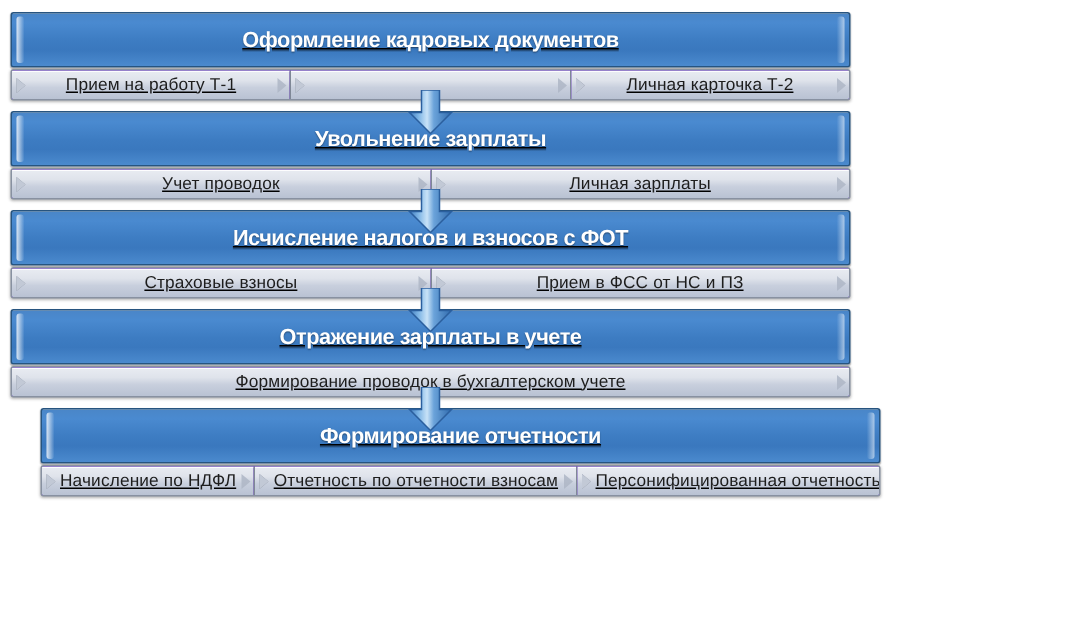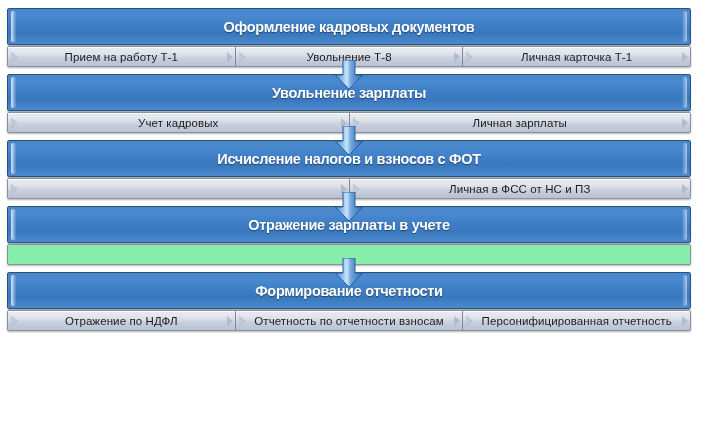"Оформление кадровых документов" .stage { text-decoration: none -> underline; width: 684px -> 560px }
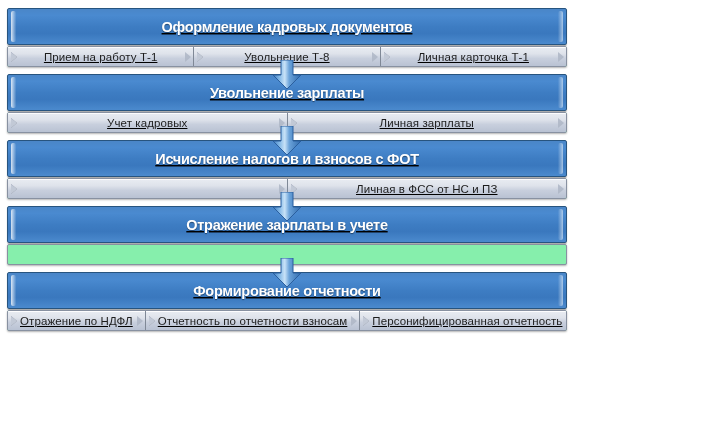"Прием на работу Т-1" .sub-row { background: #86efac -> #6d28d9 }
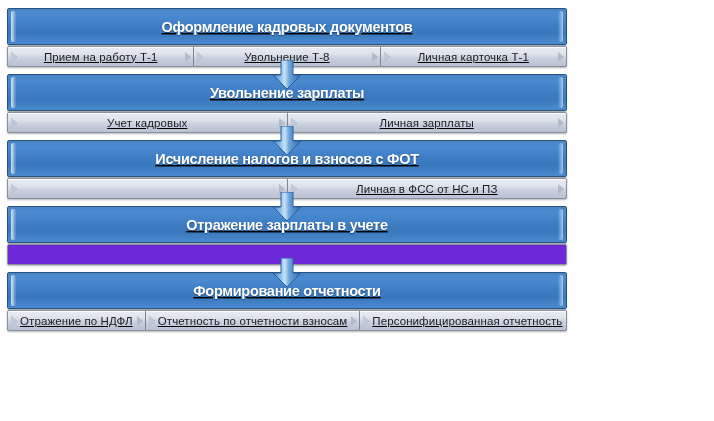"Увольнение Т-8" span.sub-label { html: <span>Увольнение Т-8</span> -> none }
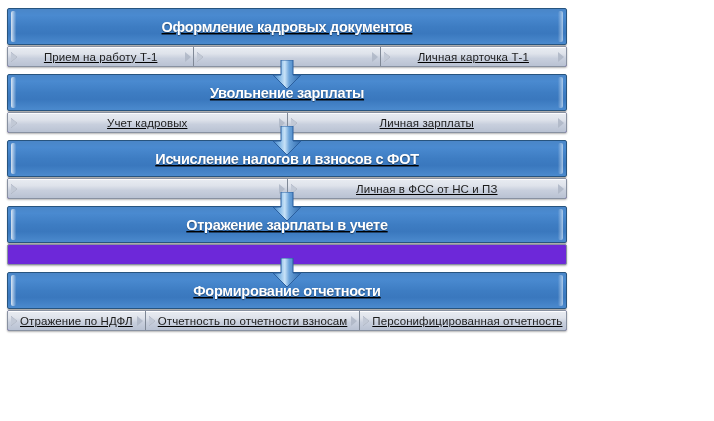"Личная карточка Т-1" span.sub-label { text: Т-1 -> Т-2 }
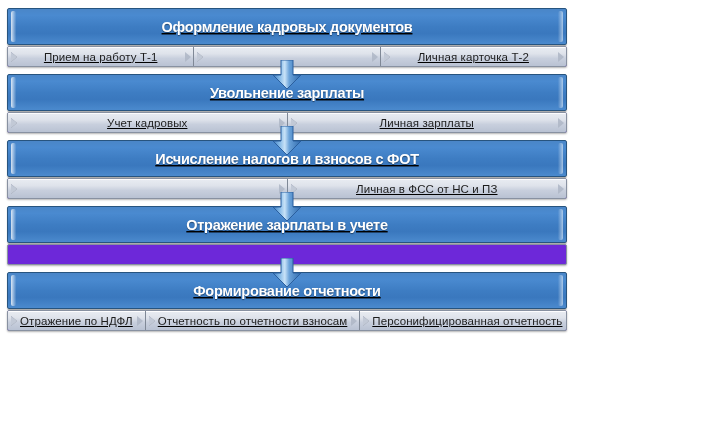"Учет кадровых" span.sub-label { text: кадровых -> проводок }
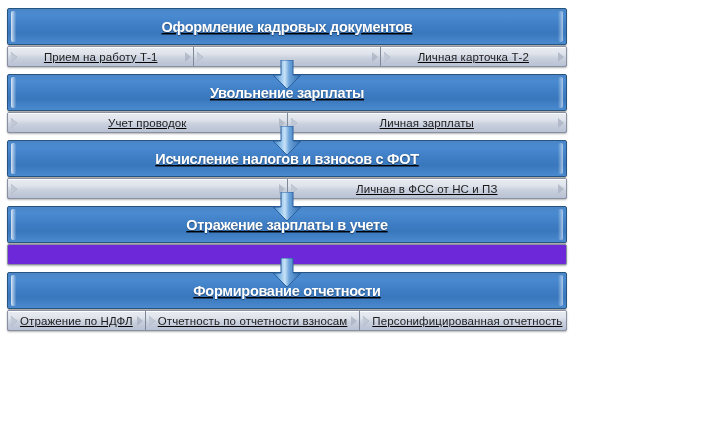"Страховые взносы" span.sub-label { html: none -> <span>Страховые взносы</span> }
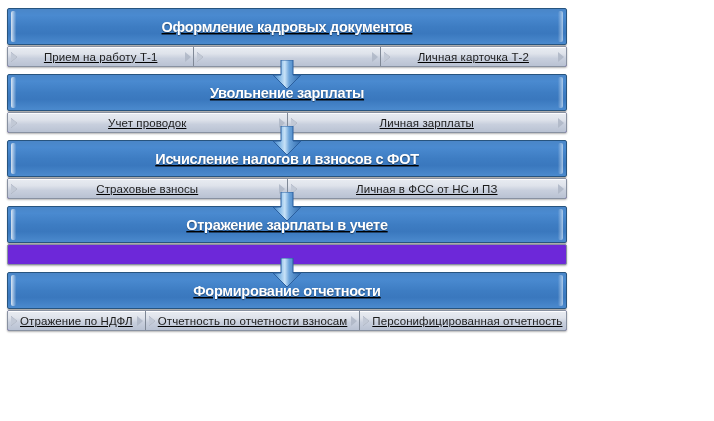"Личная в ФСС от НС" span.sub-label { text: Личная -> Прием }
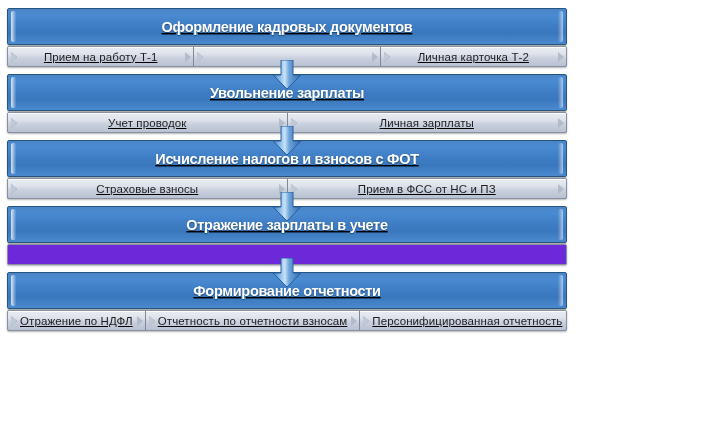"Формирование проводок в бухгалтерском" div.sub-item { html: none -> <div> <span></span> <span>Формирование проводок в бухгалтерском учете</span> <span></span> </div> }
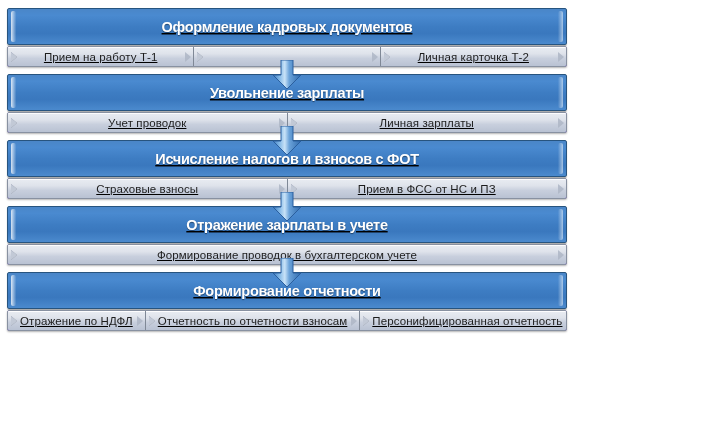"Формирование отчетности" .stage:last-child { margin-left: none -> 20px }
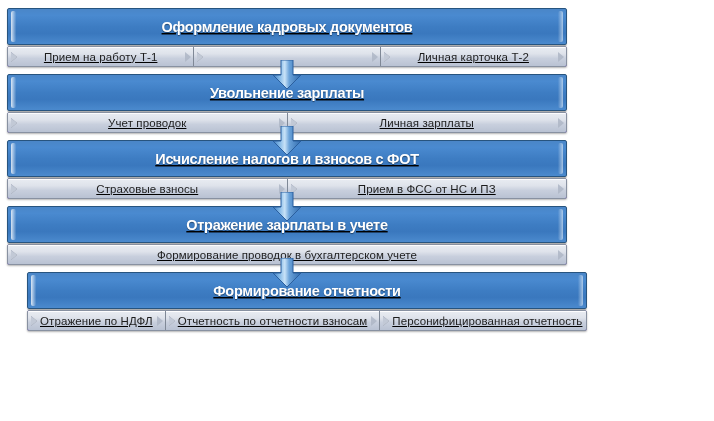"Отражение по НДФЛ" span.sub-label { text: Отражение -> Начисление }
